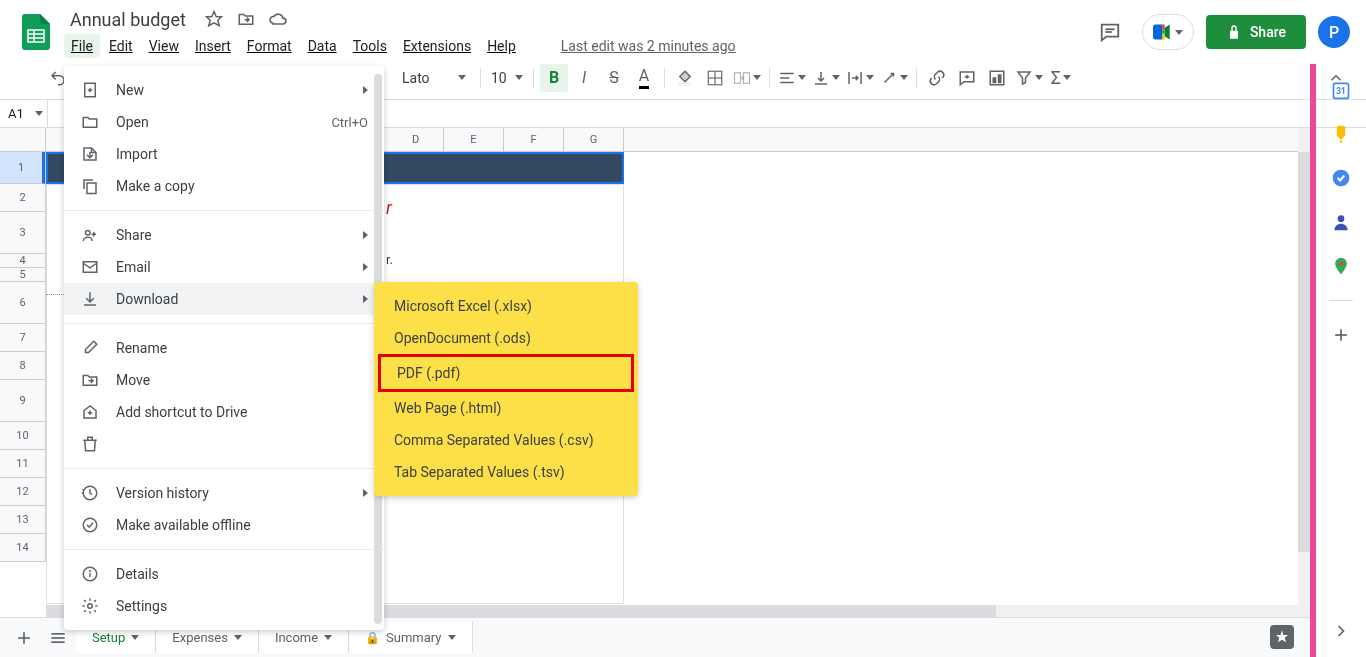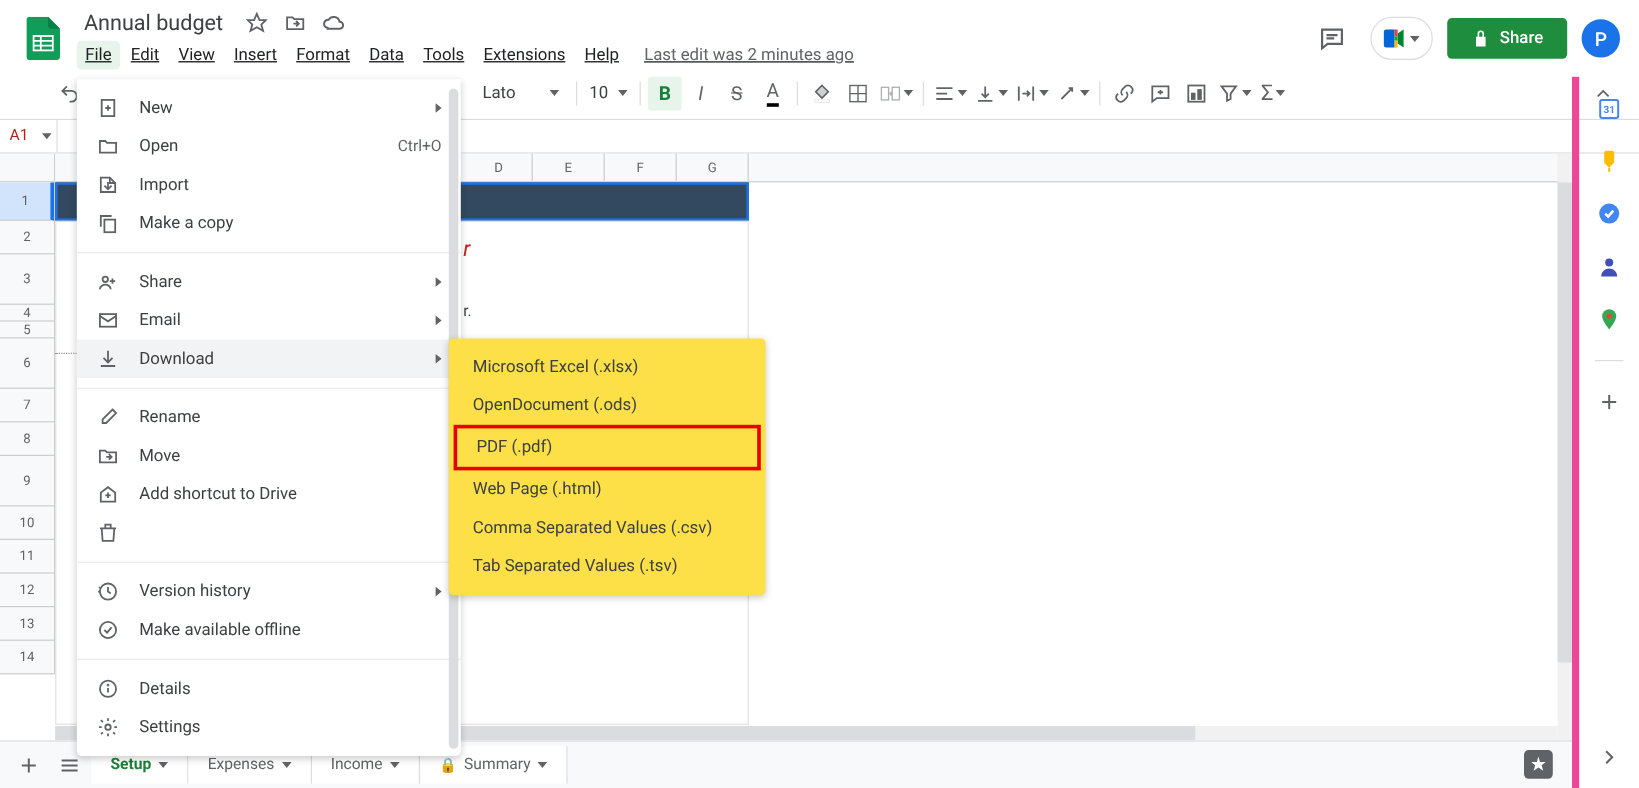"Last edit was 2 minutes" .last-edit { margin-left: 12px -> 36px }
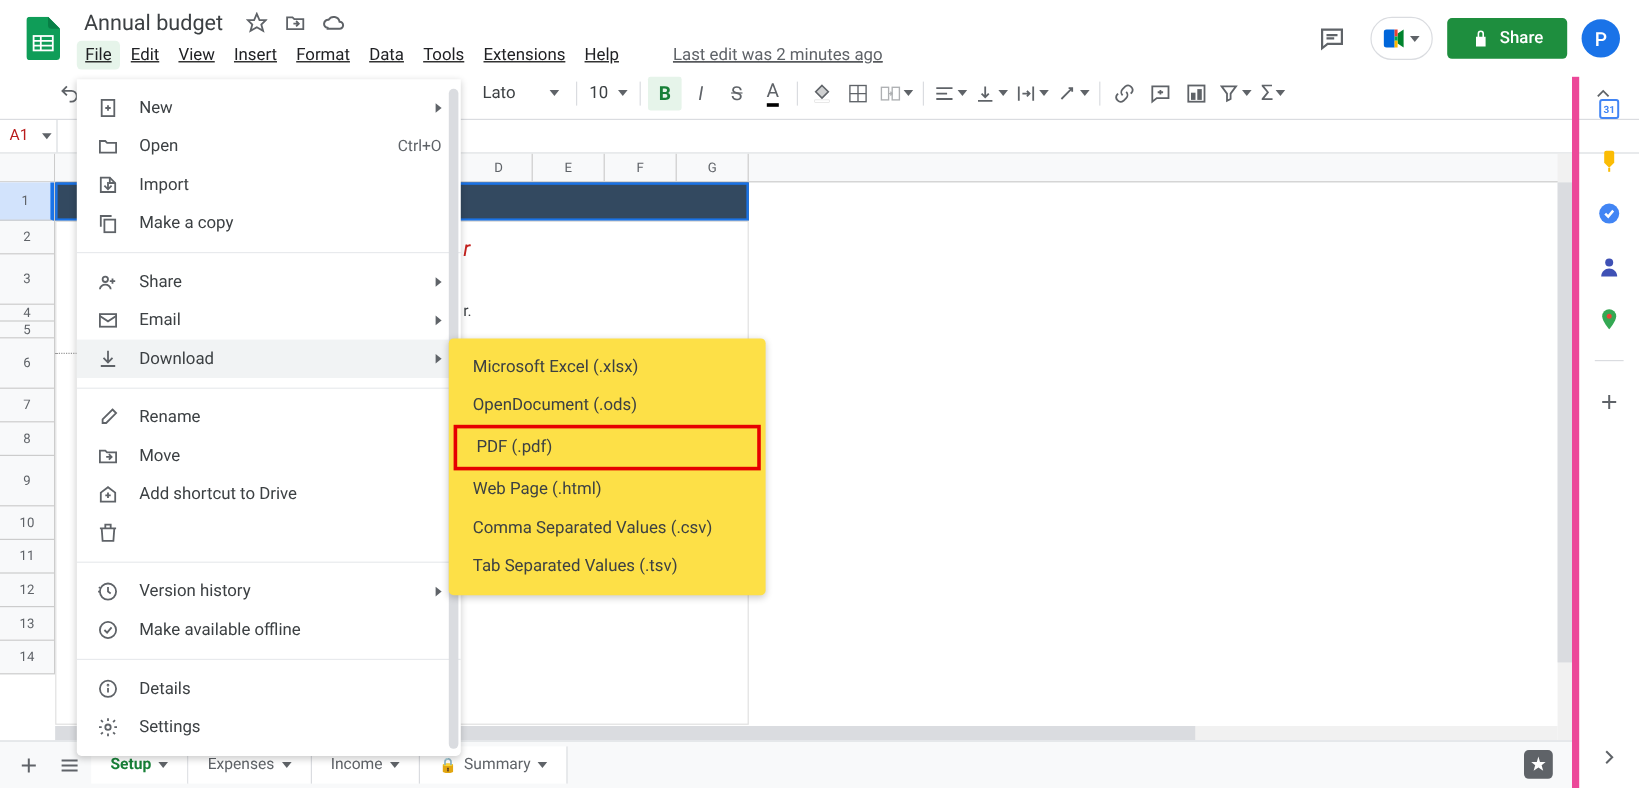"A1" .namebox { color: #b91c1c -> #0f172a }
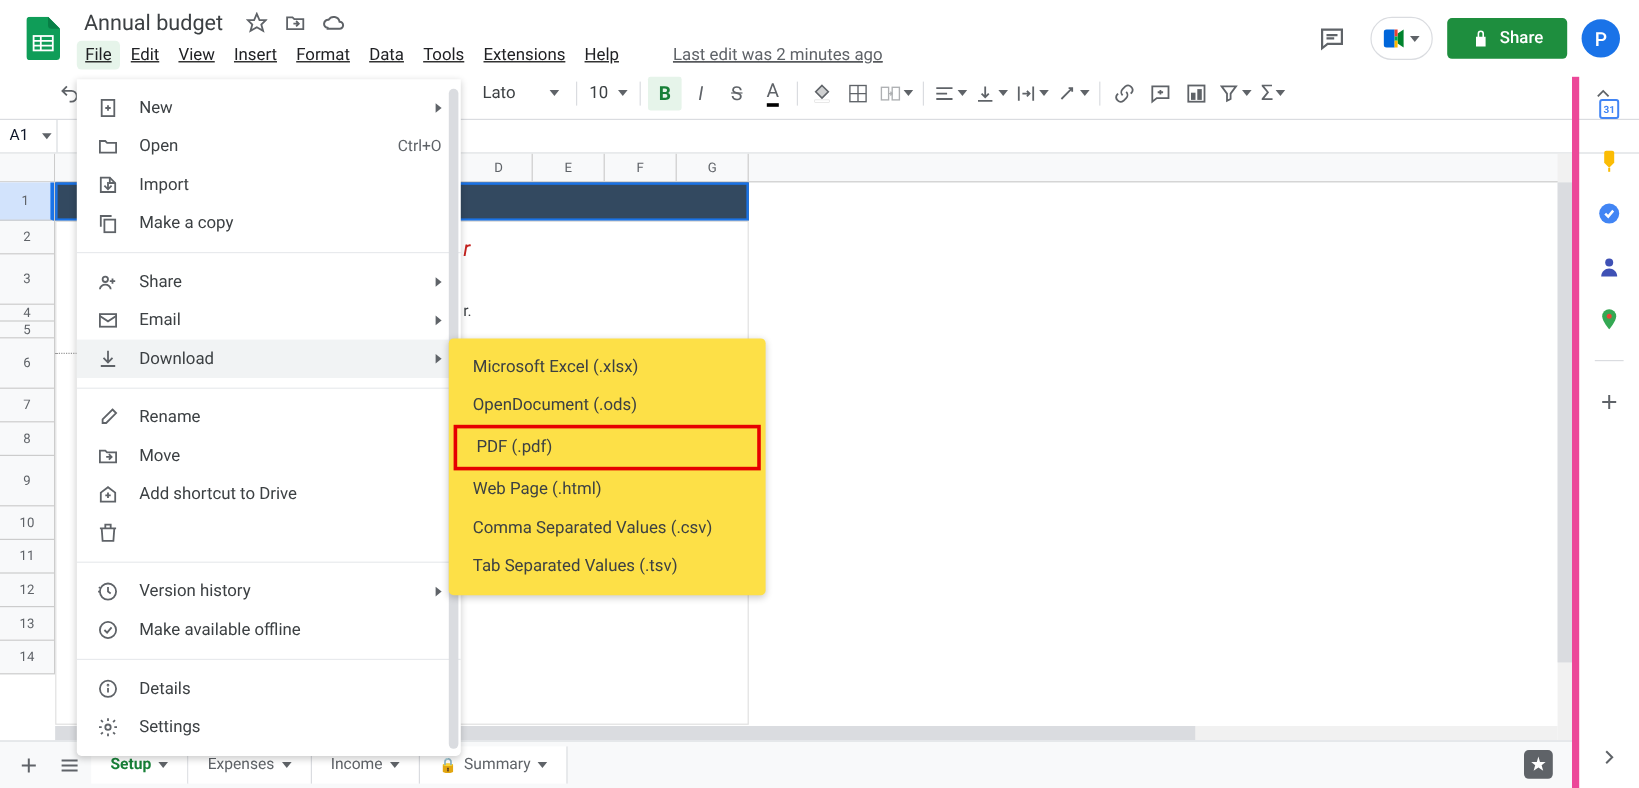"Setup" .sheet-tab.active { font-weight: 700 -> 400 }
